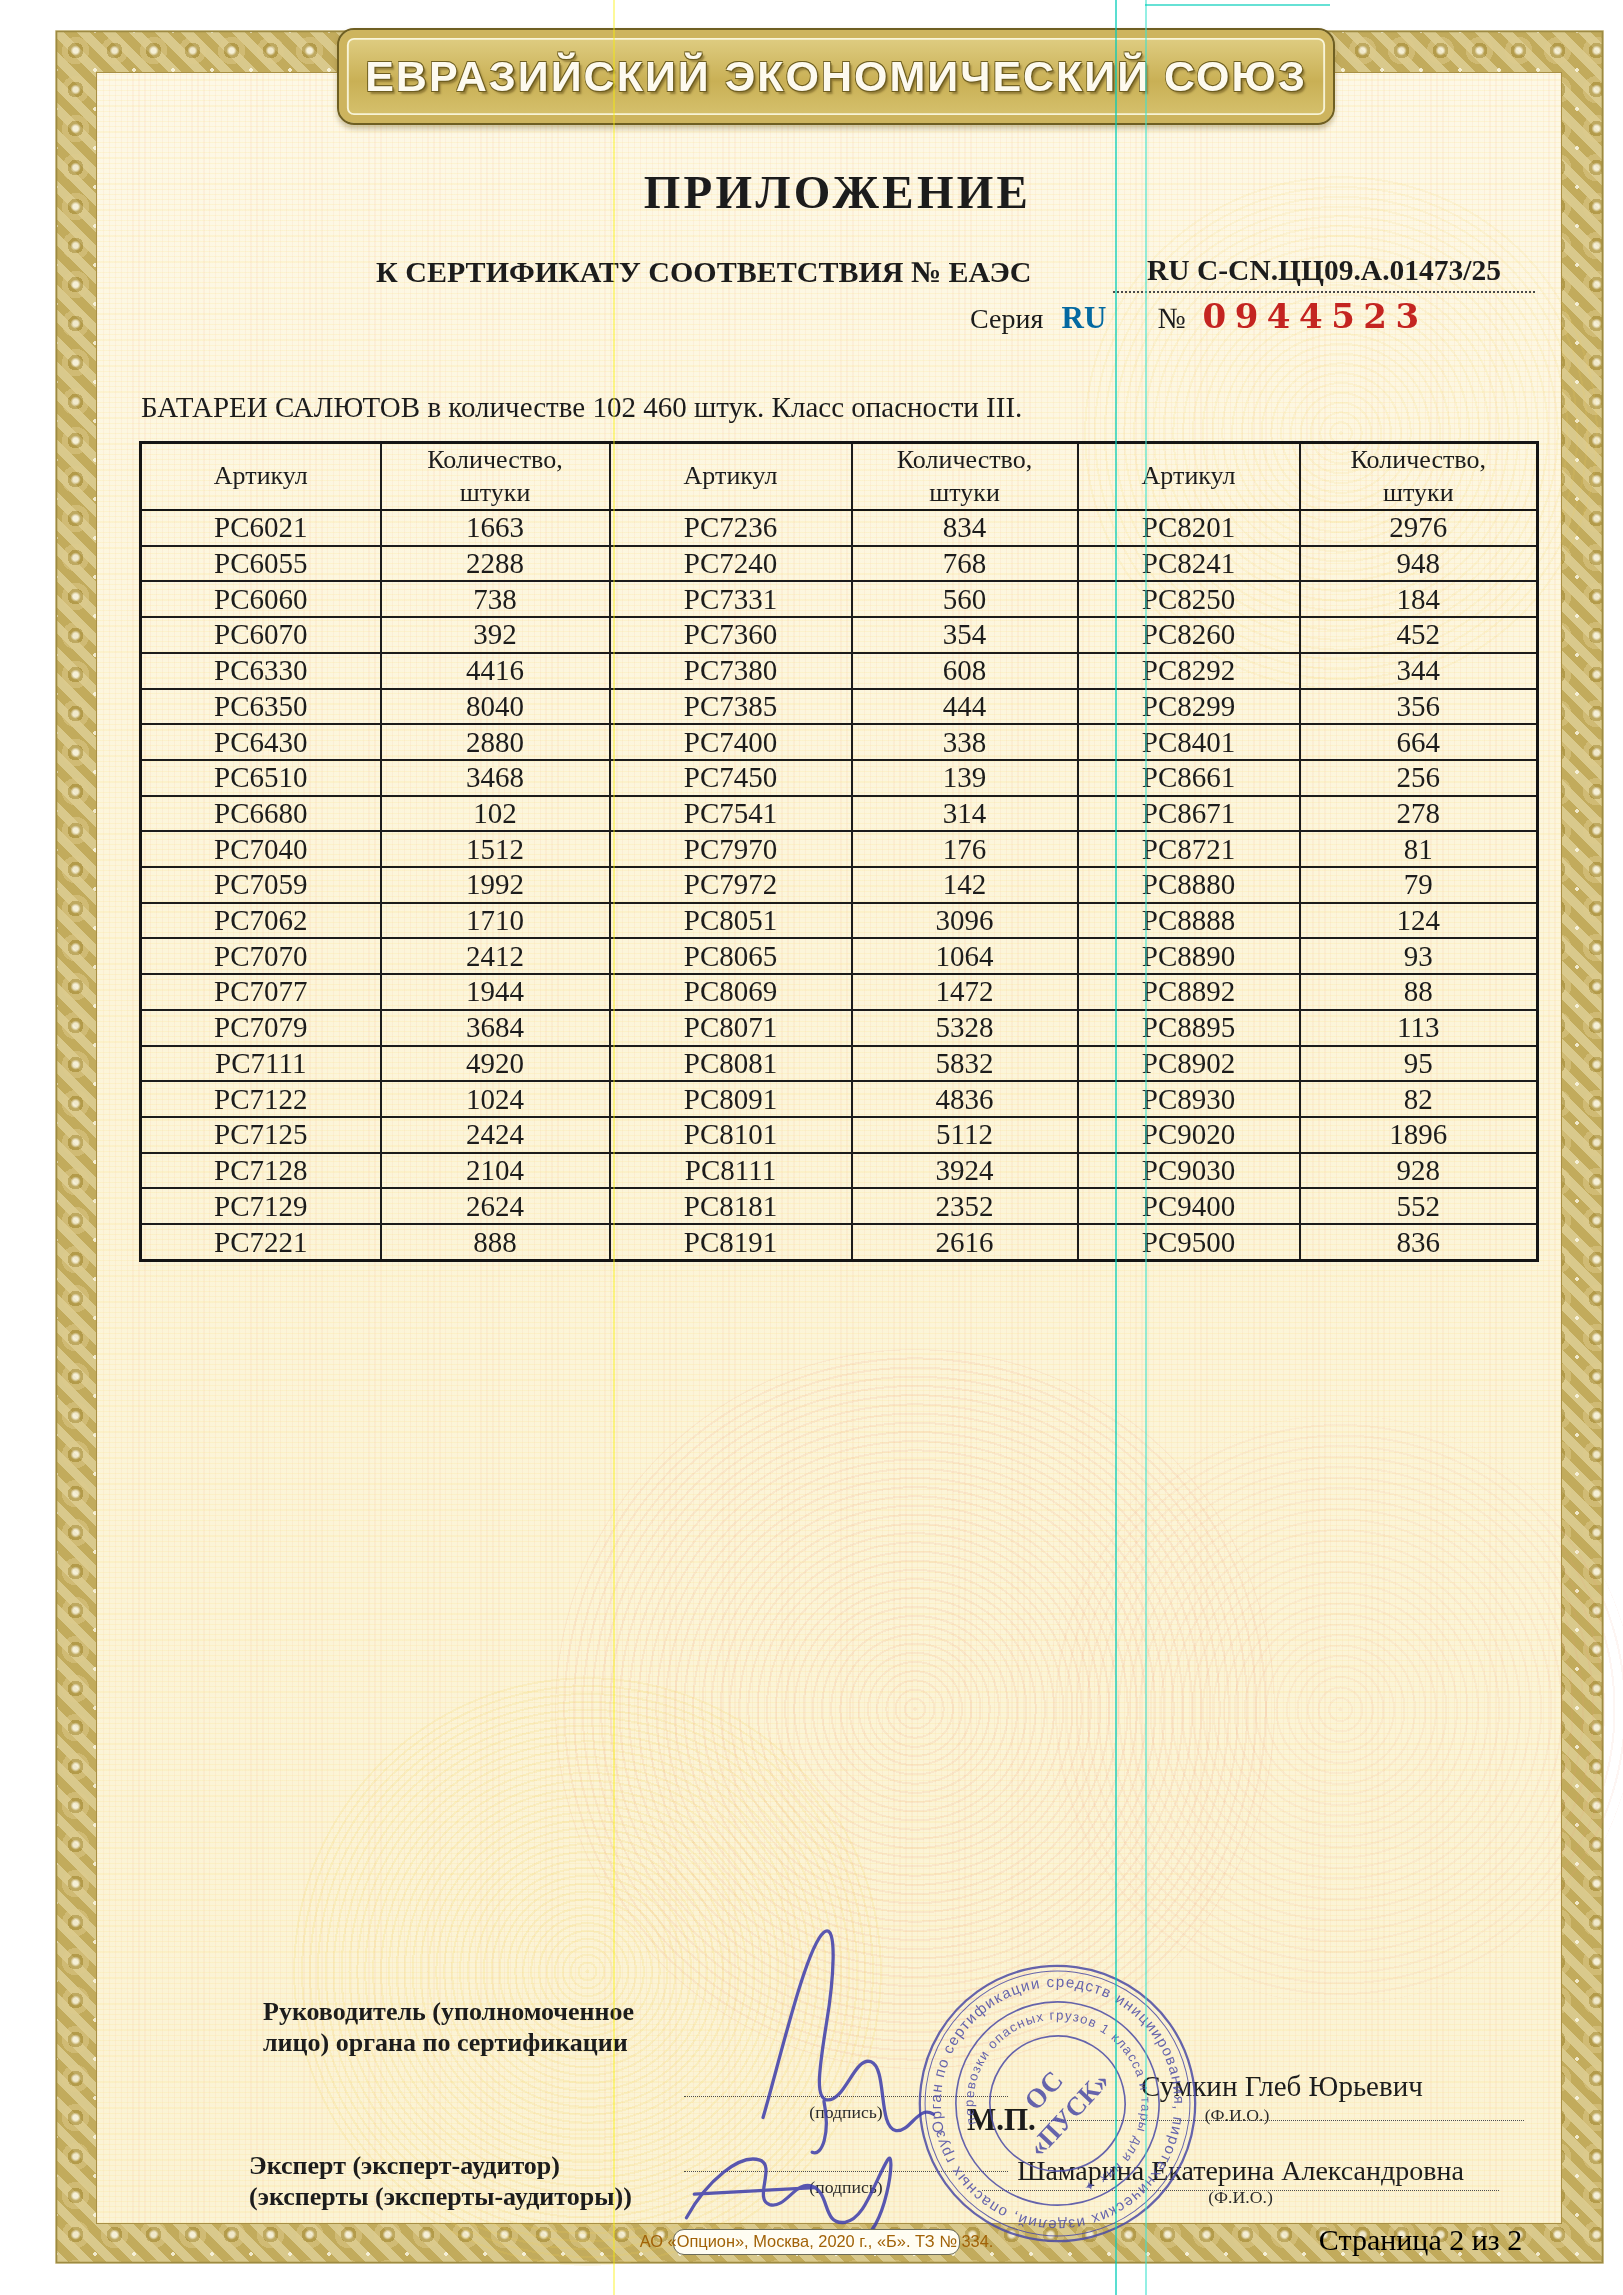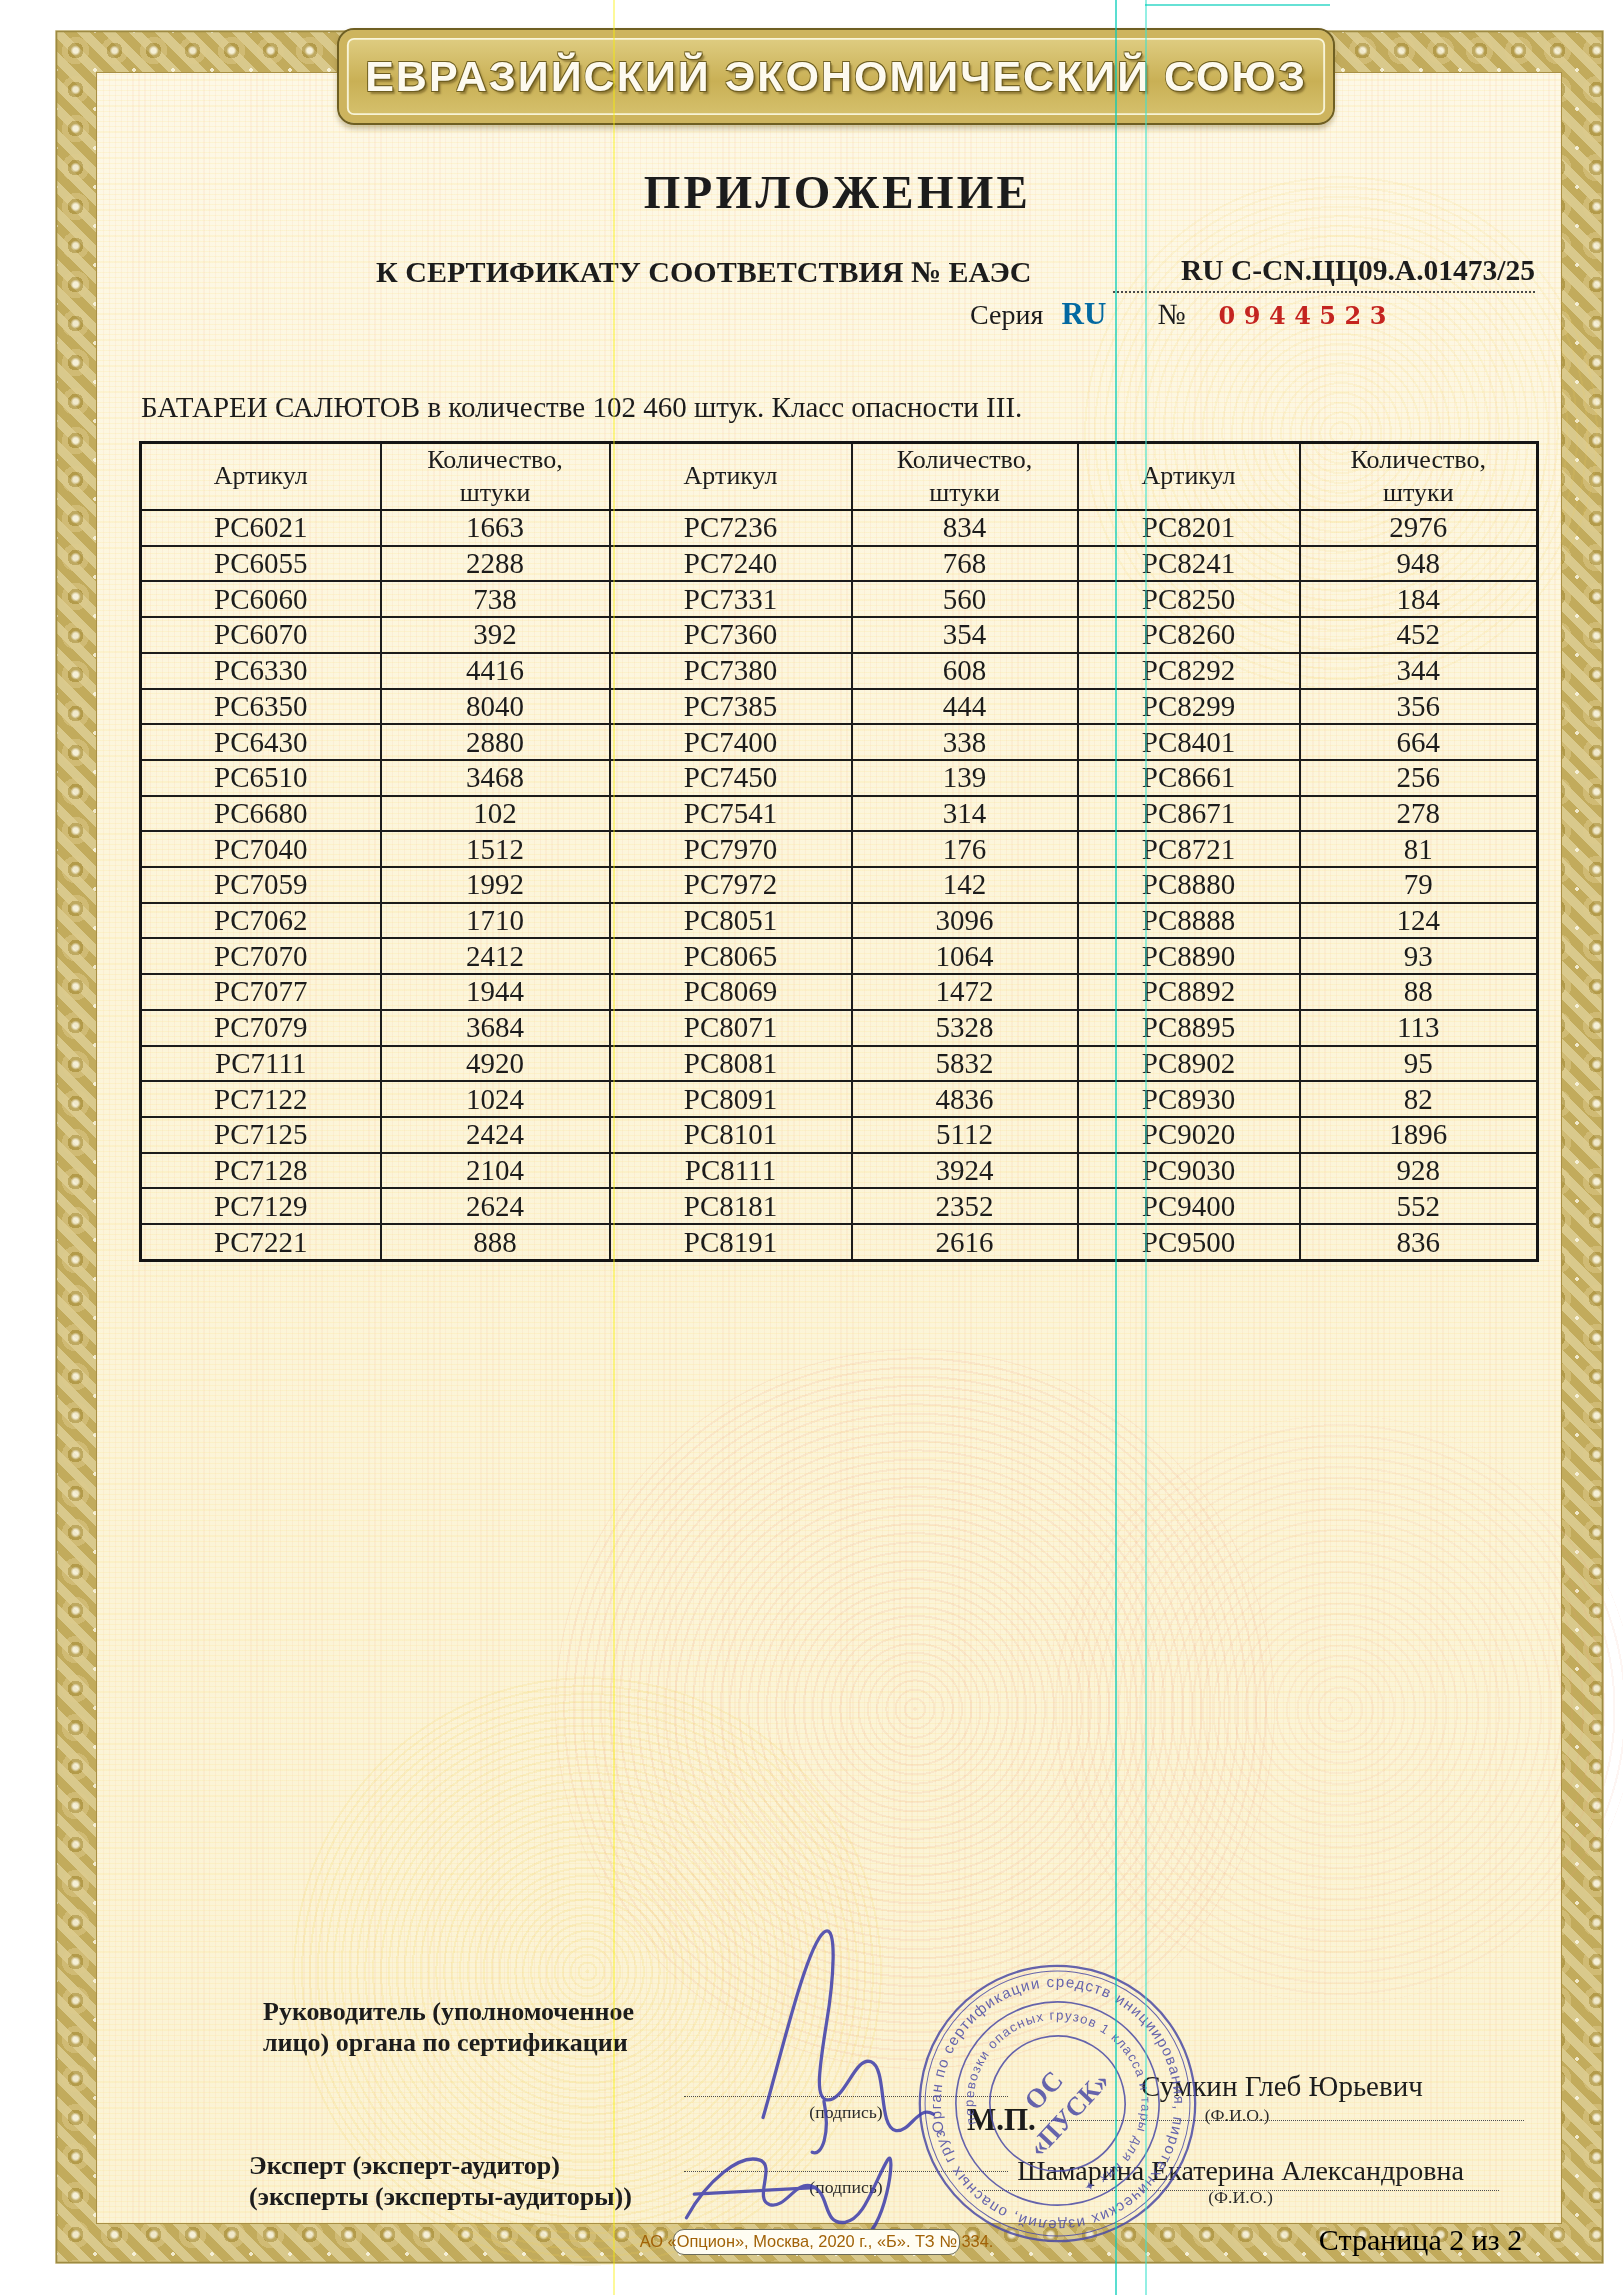"RU C-CN.ЦЦ09.А.01473/25" .cert-number { text-align: right -> center }
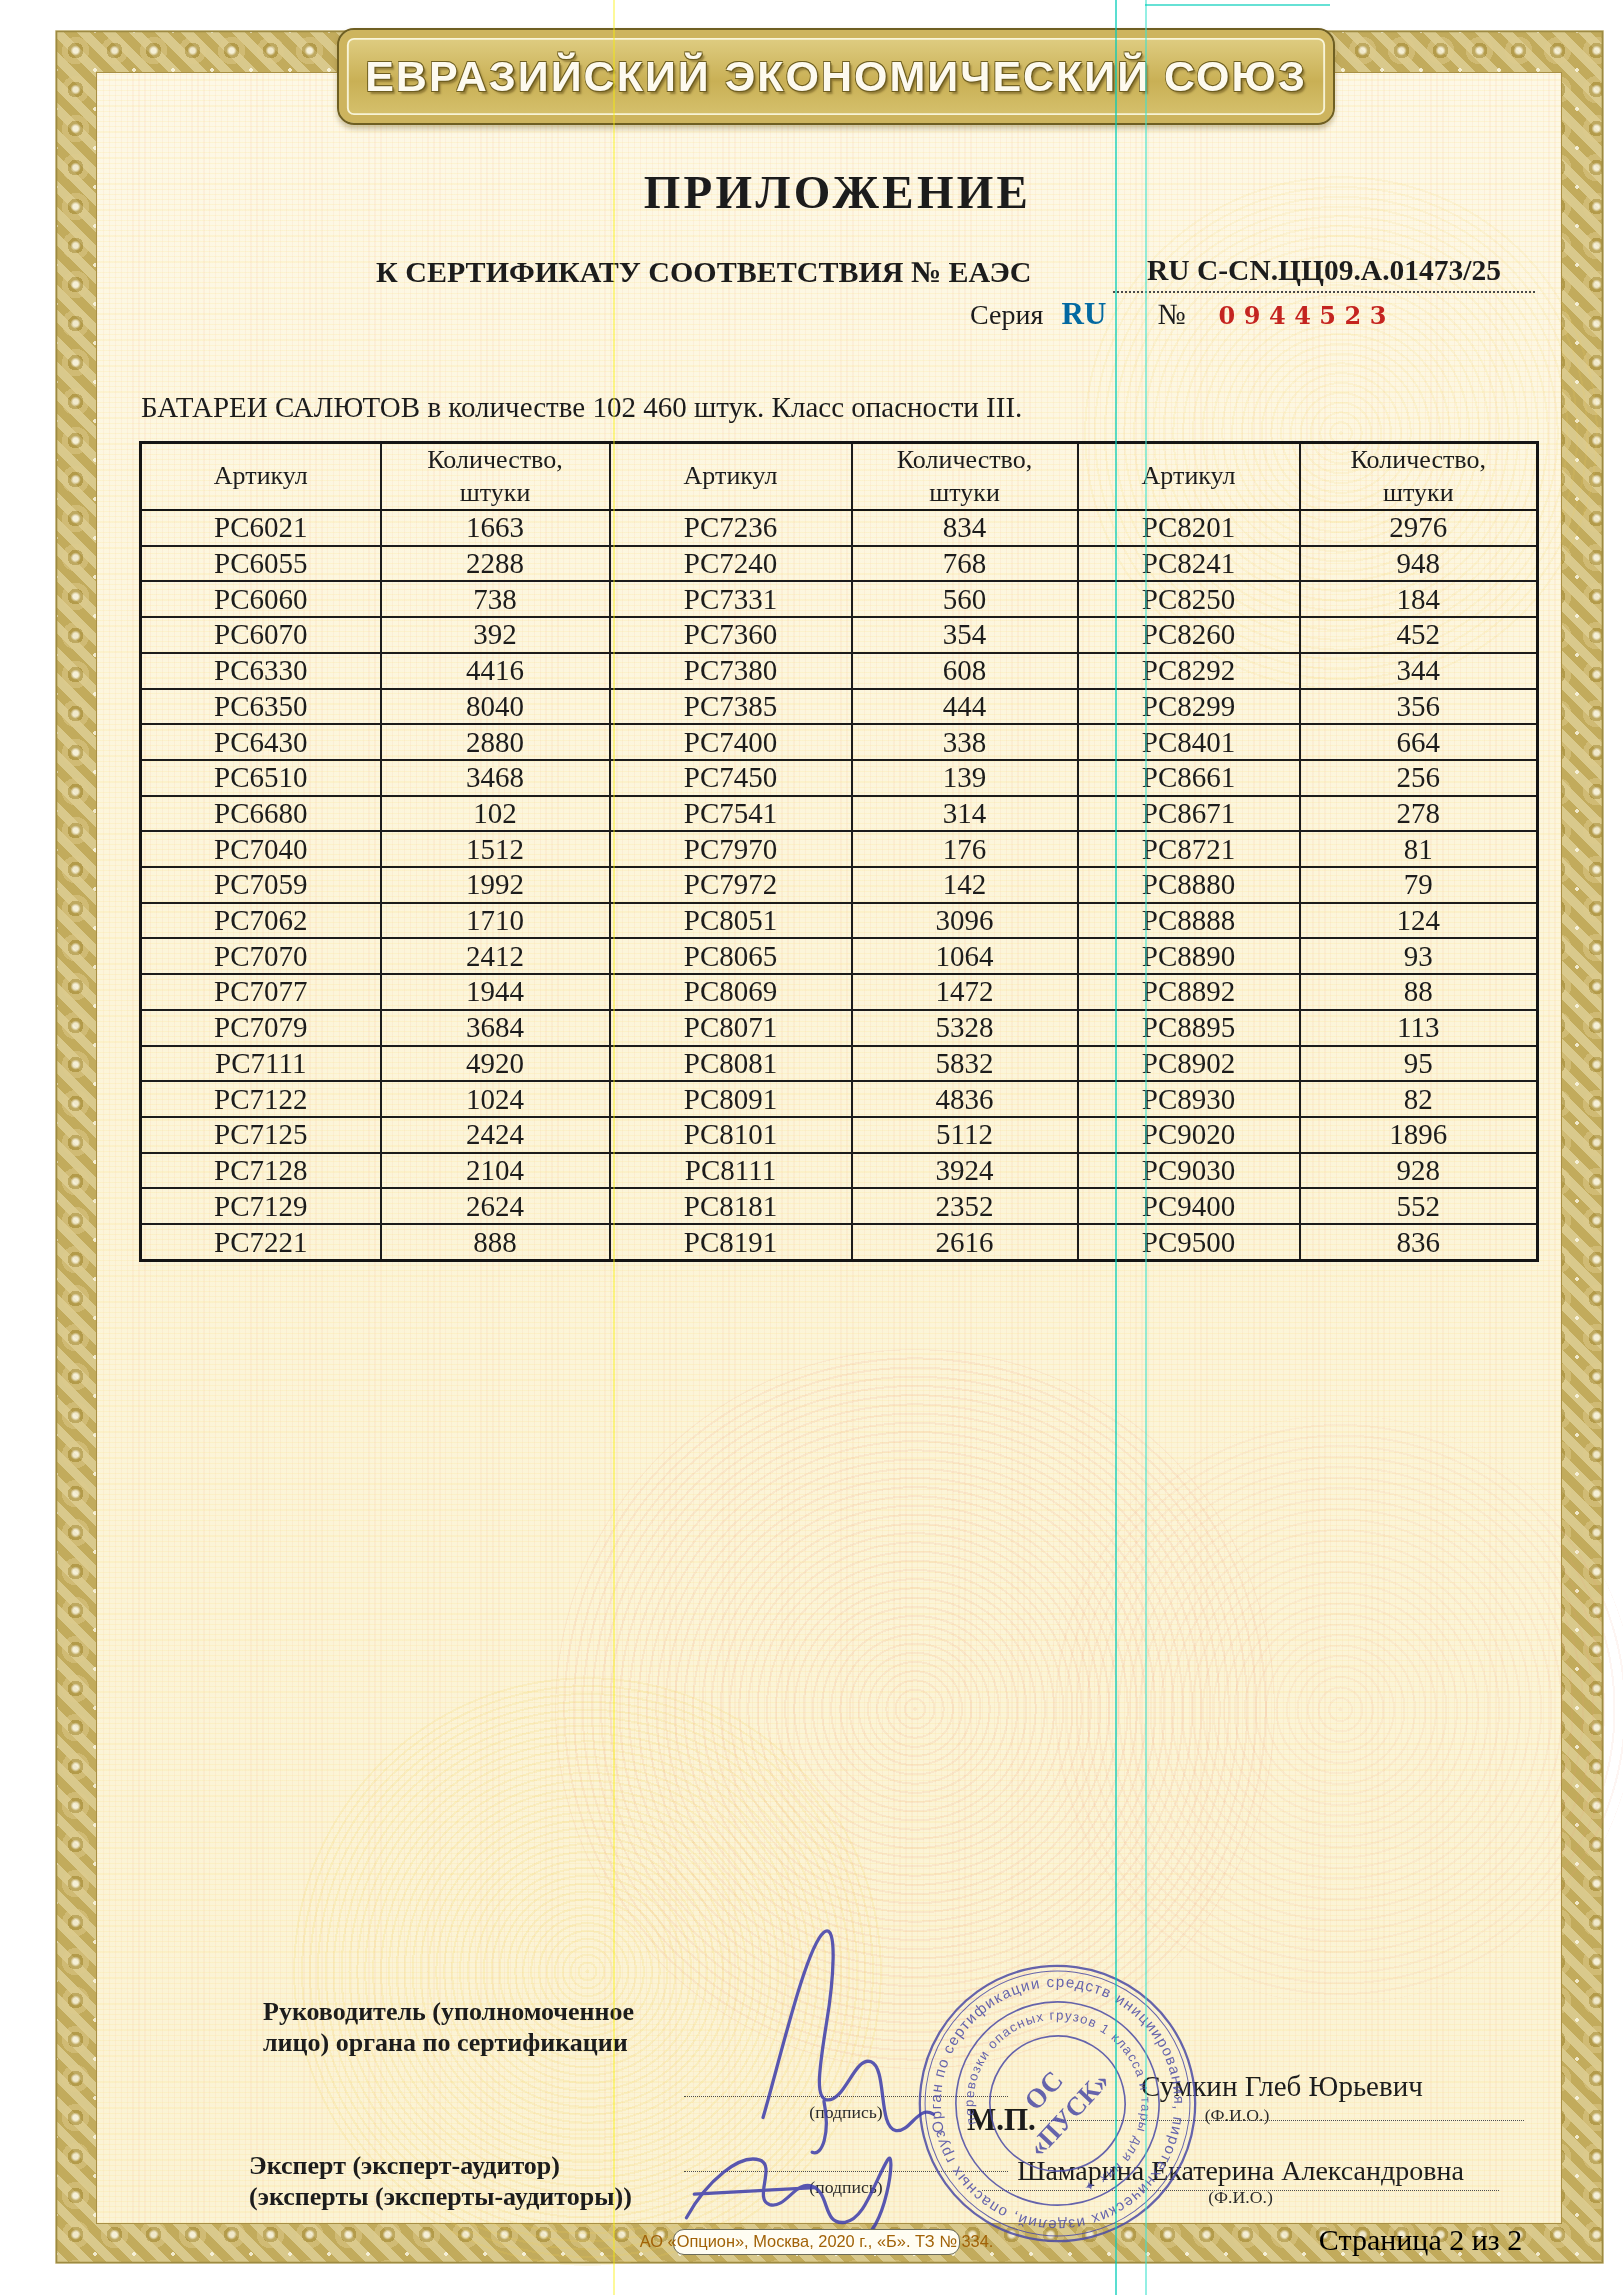"0944523" .form-number { font-size: 24px -> 34px; margin-left: 33px -> 17px }
